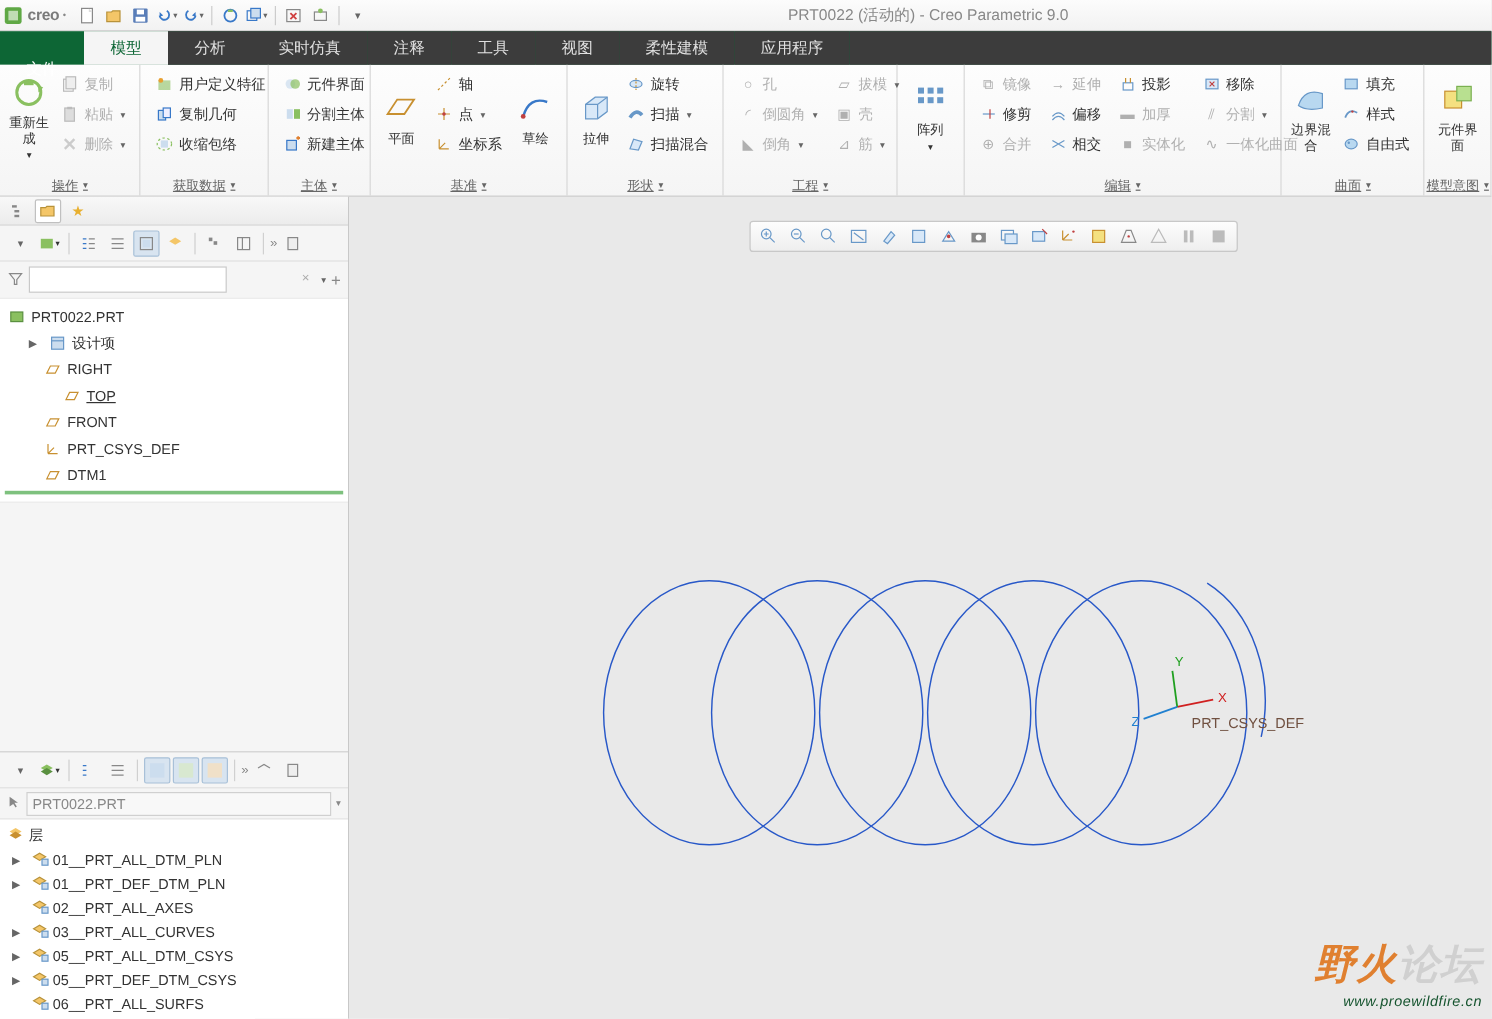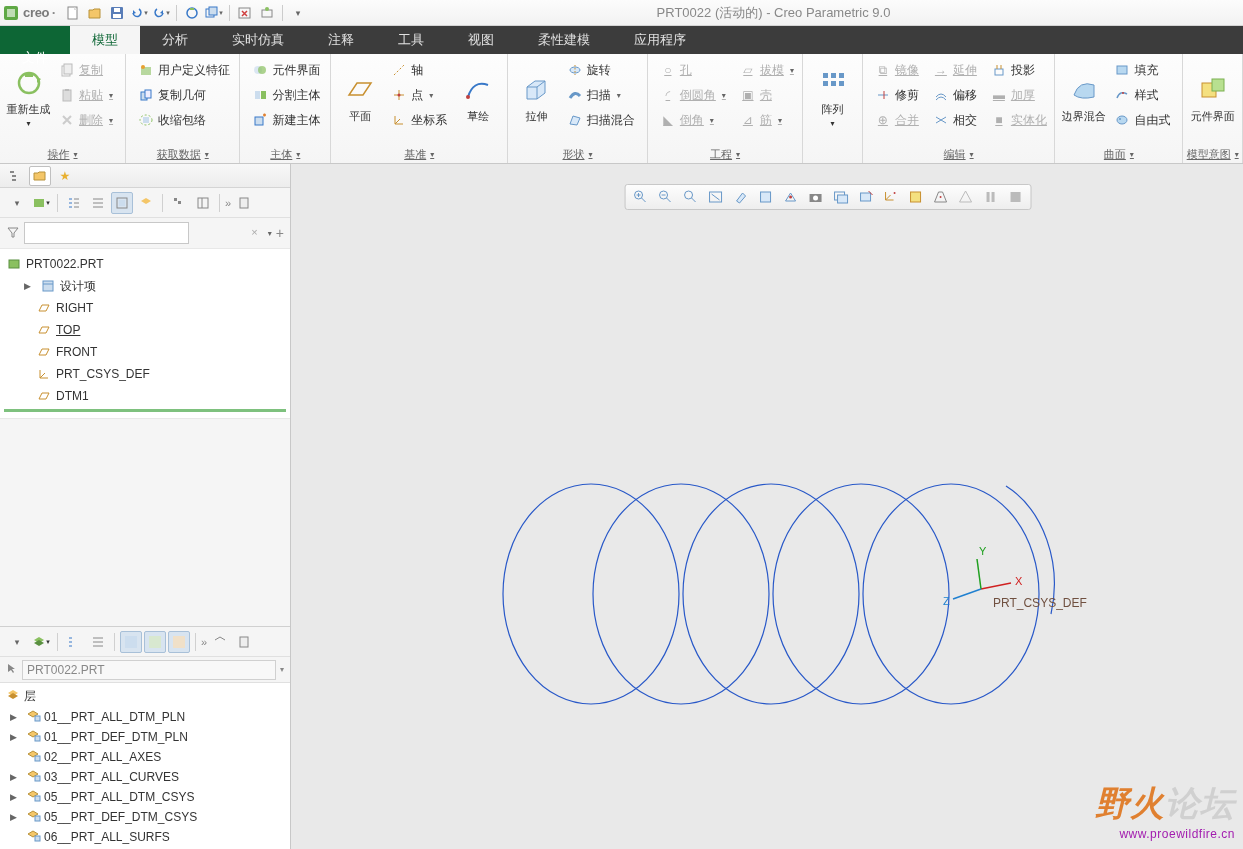"复制" .smbtn.disabled { text-decoration: underline -> none }
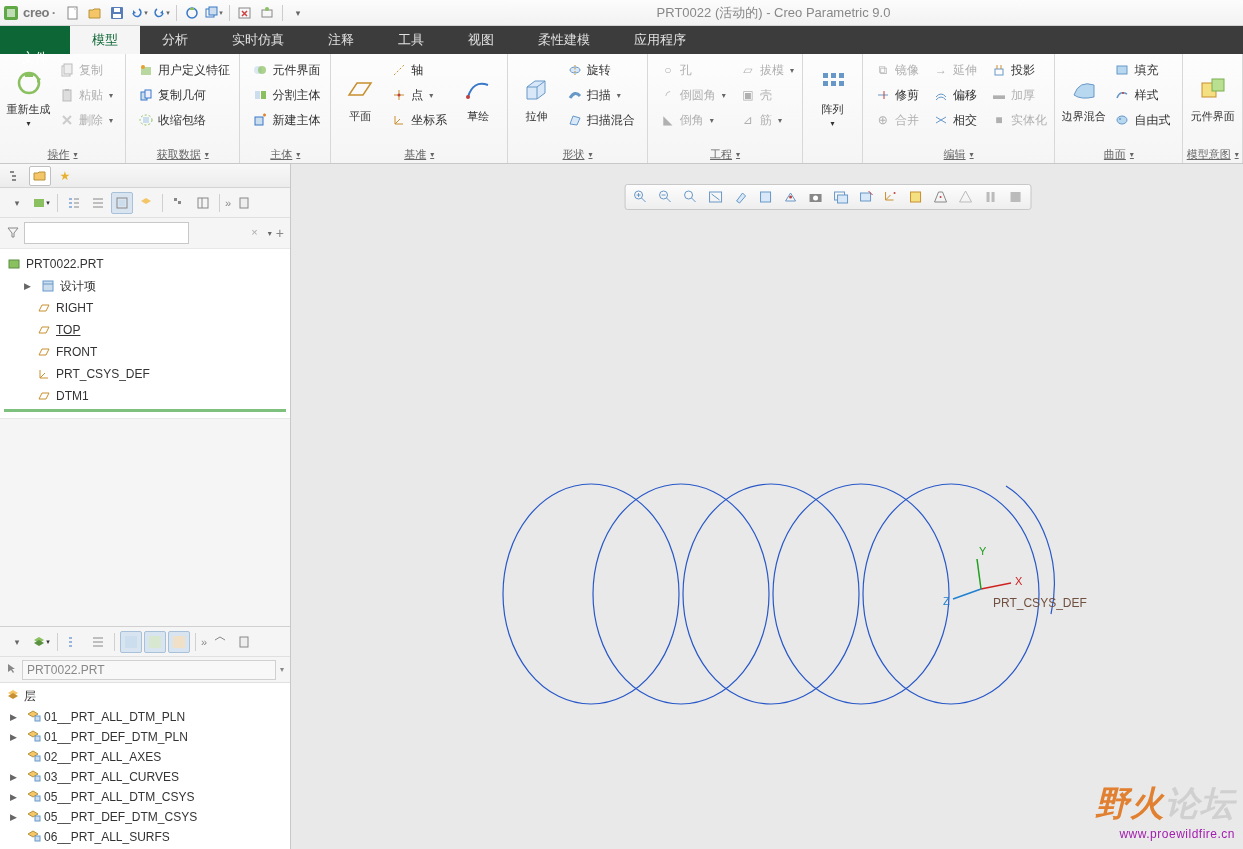"移除" div.col { html: none -> <div> <div> <span> <svg> <rect></rect> <path></path> </svg> </span> <span>移除</span> </div> <div> <span>⫽</span> <span>分割</span> </div> <div> <span>∿</span> <span>一体化曲面</span> </div> </div> }
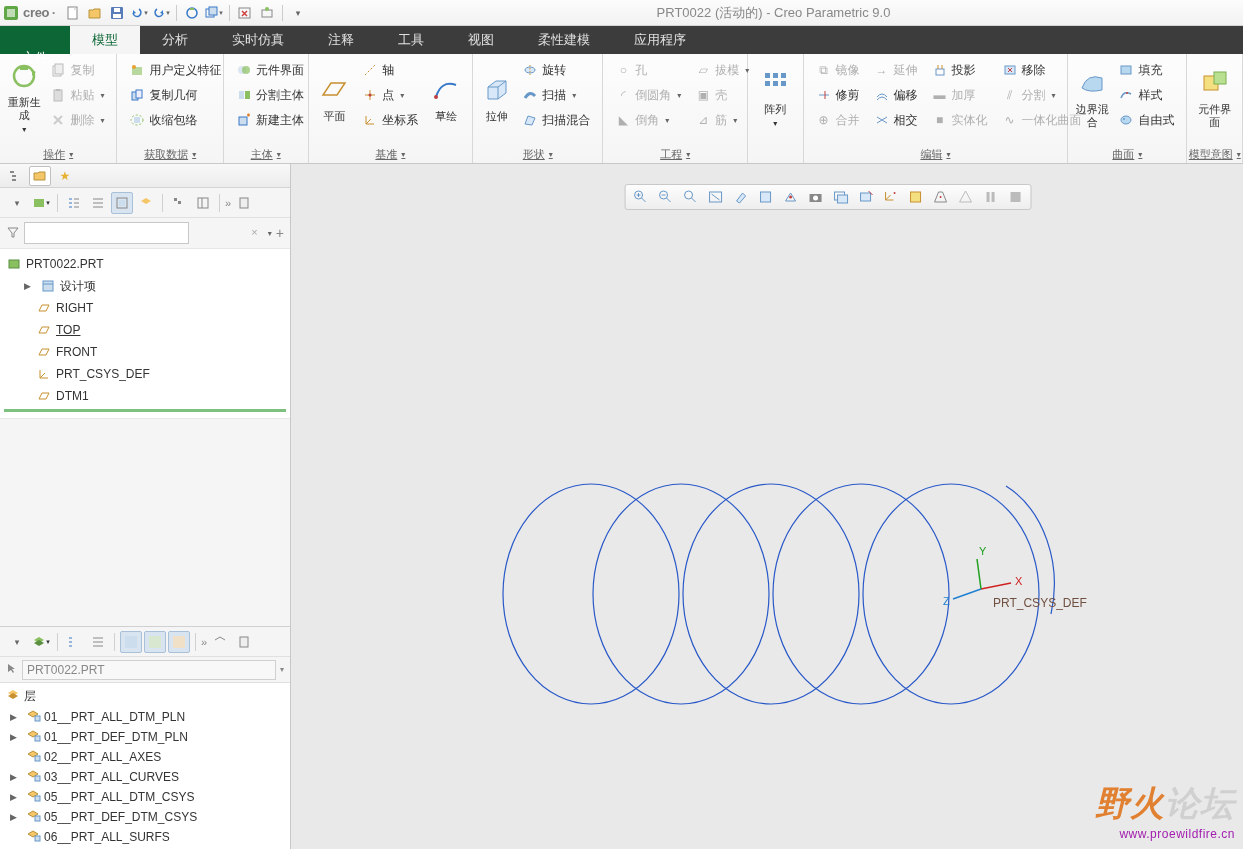"TOP" div.tree-row { padding-left: 36px -> 52px }
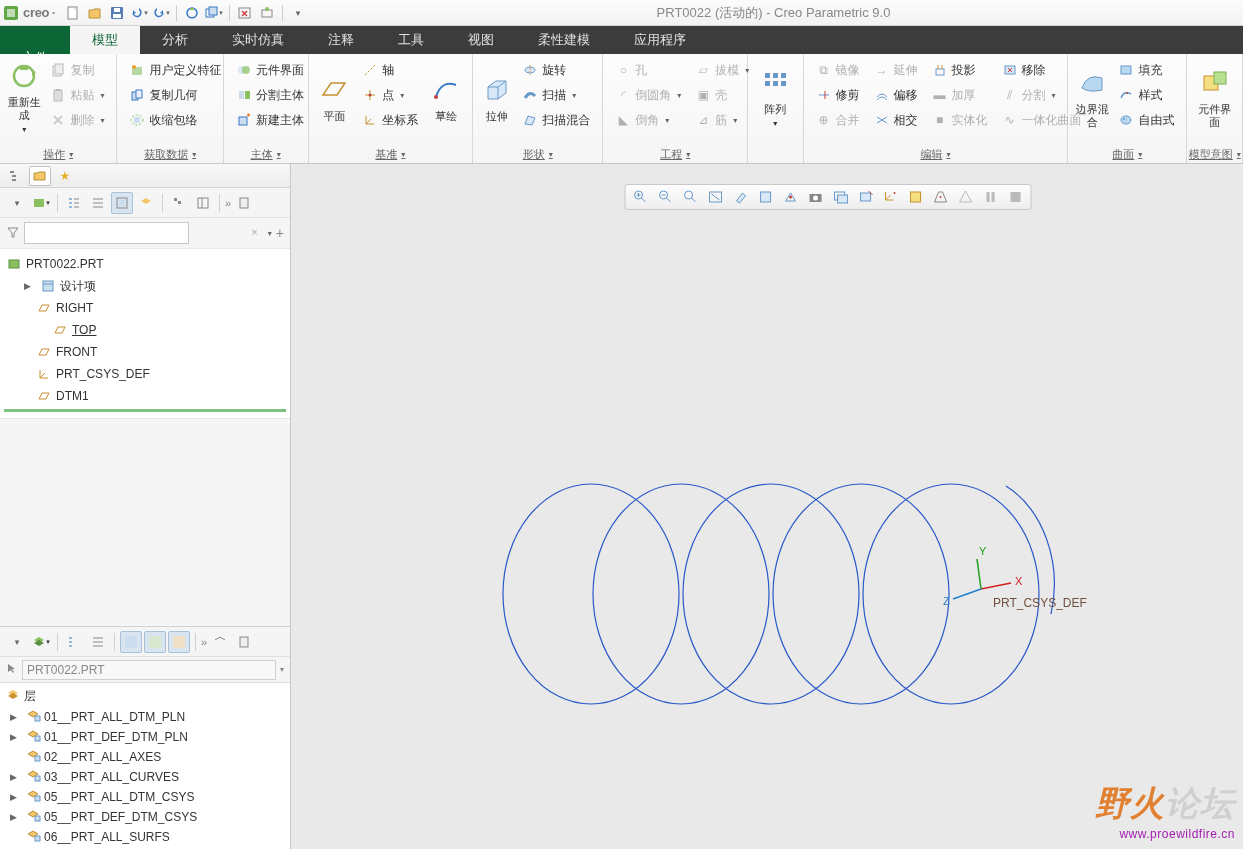"www.proewildfire.cn" .watermark .url { color: #a21caf -> #14532d; font-style: none -> italic }
